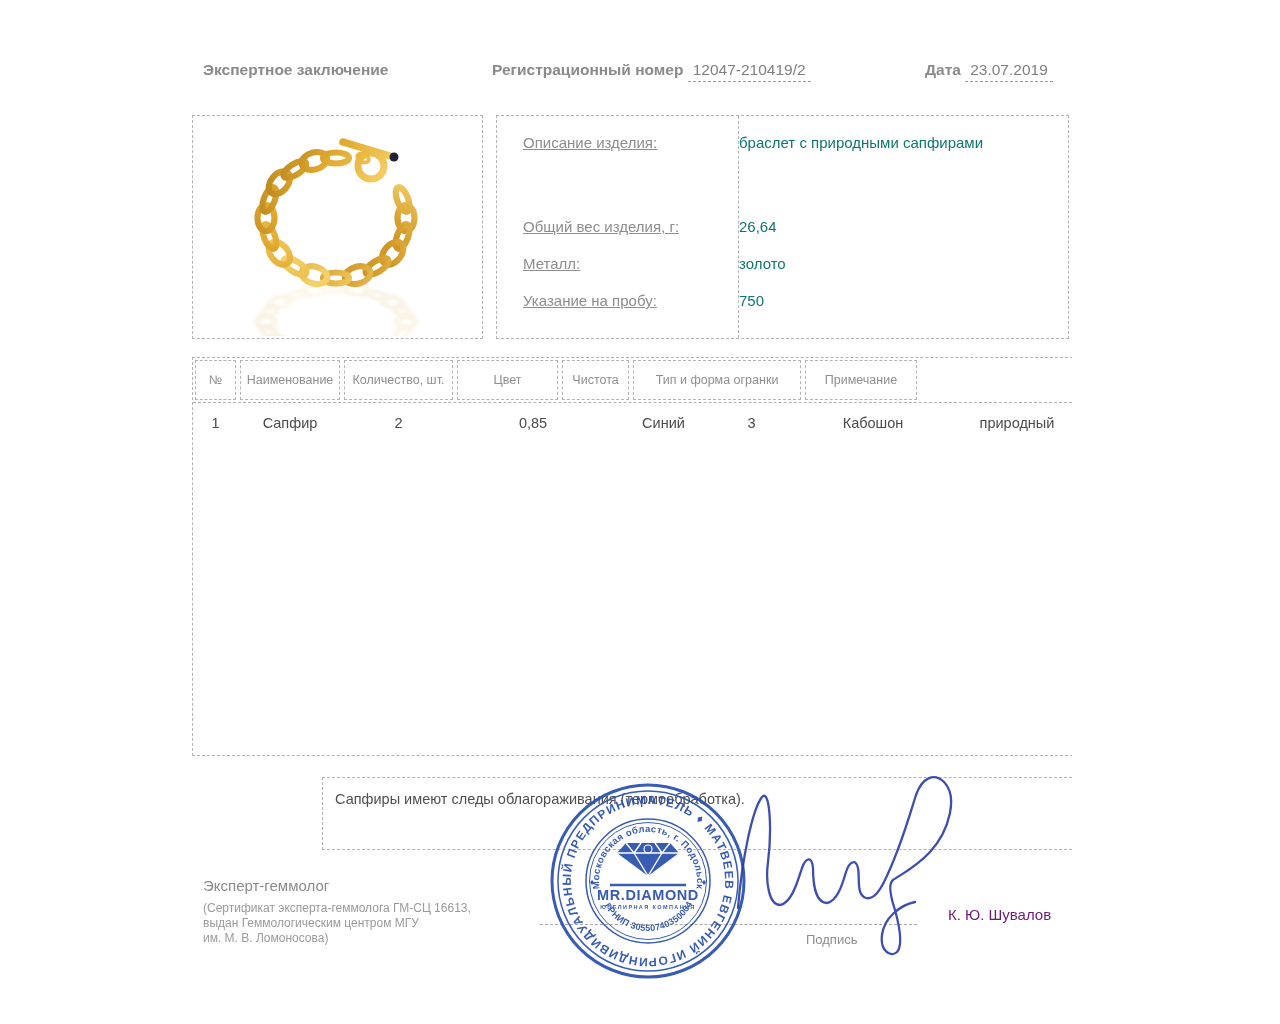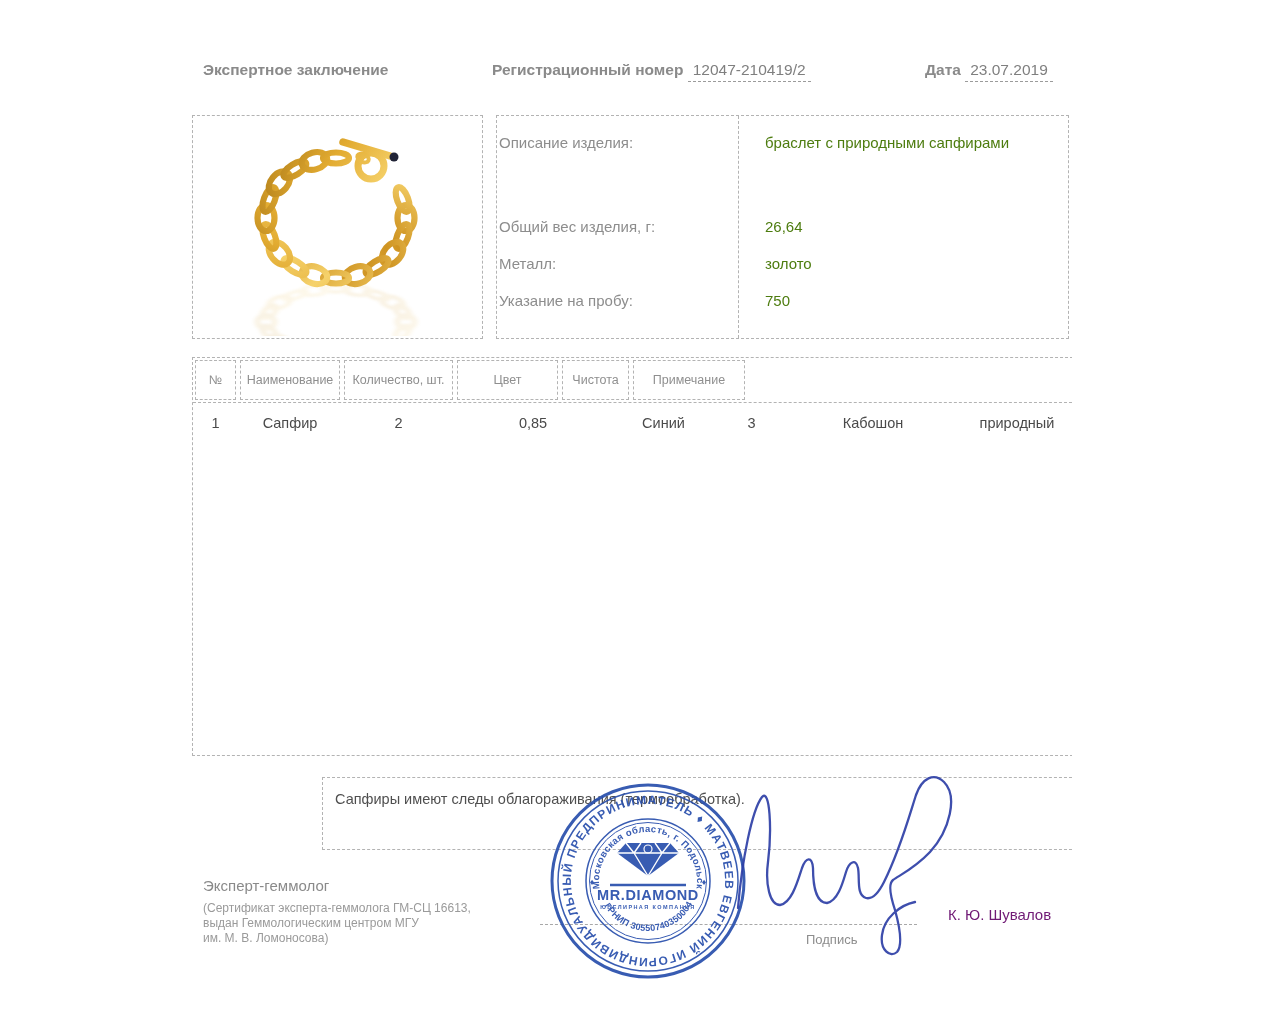"Описание изделия:" .descrow .lbl { left: 2px -> 26px; text-decoration: none -> underline }
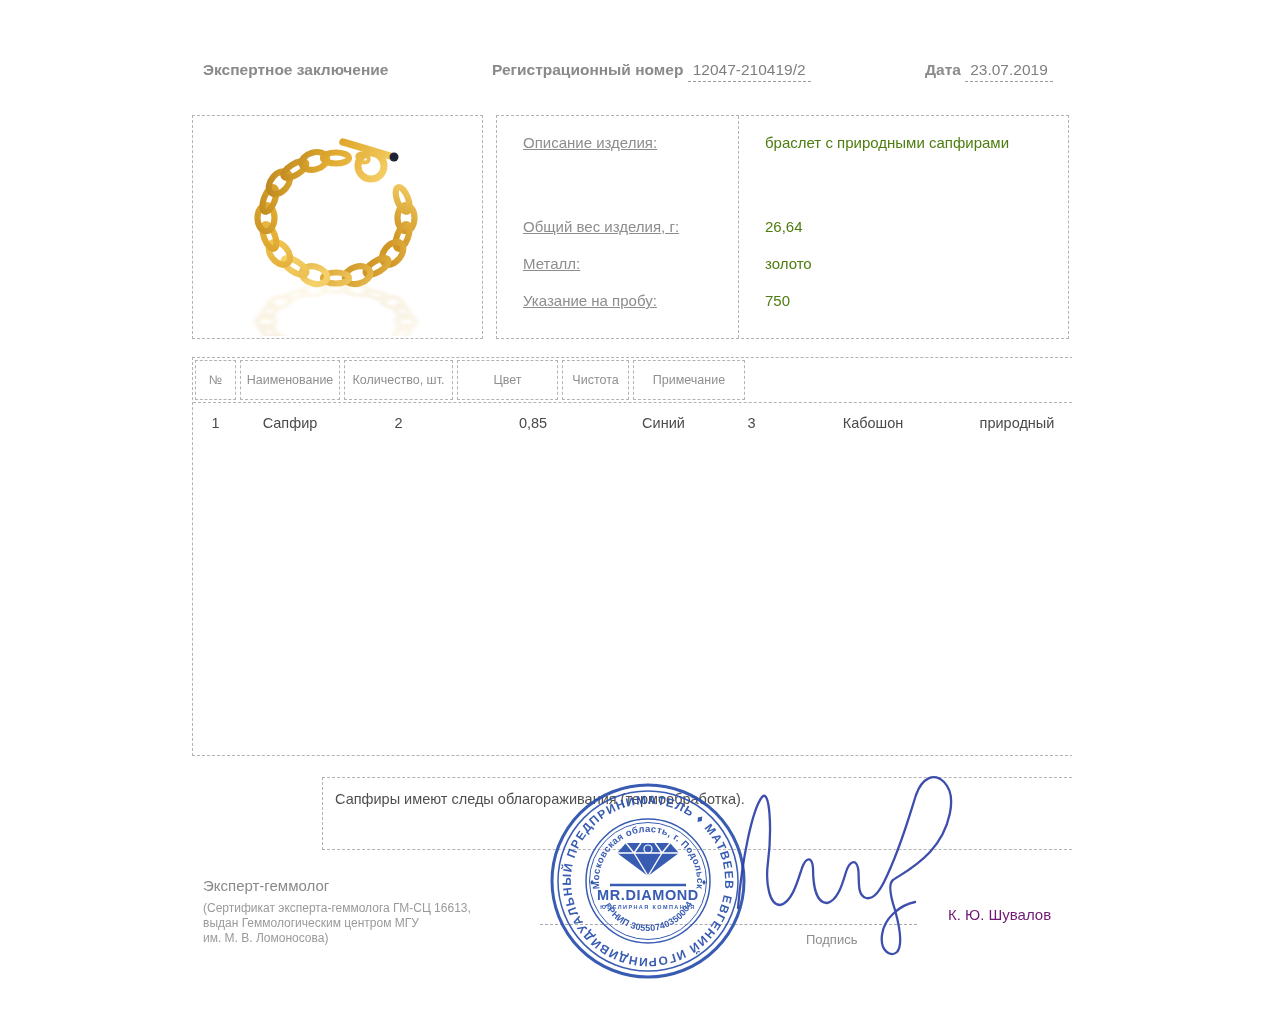"браслет с природными сапфирами" .descrow .val { color: #4d7c0f -> #0f766e; left: 268px -> 242px }
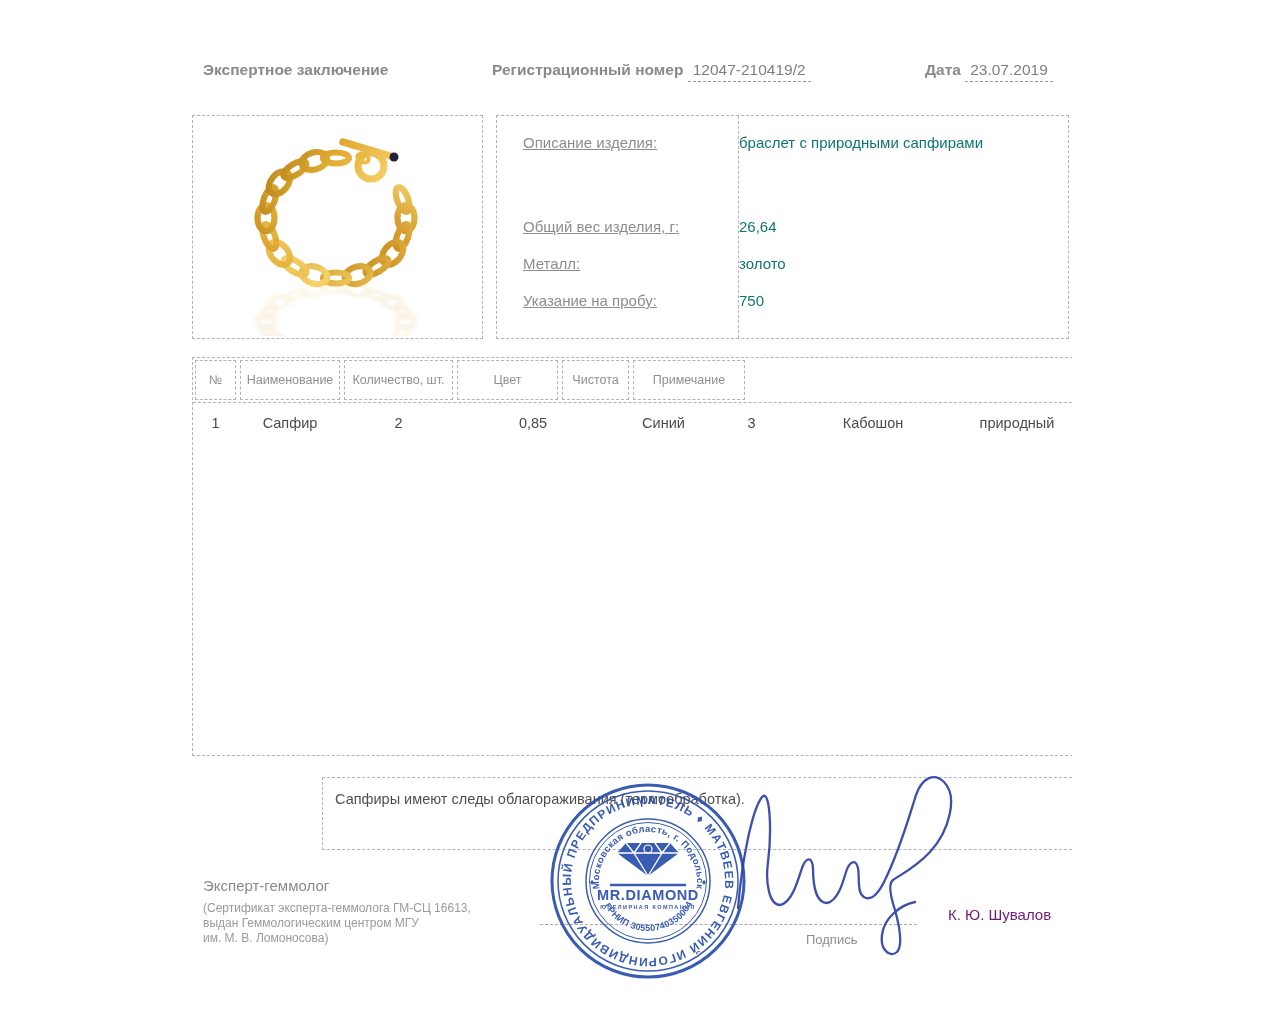"Тип и форма огранки" div.cell { html: none -> <div>Тип и форма огранки</div> }
